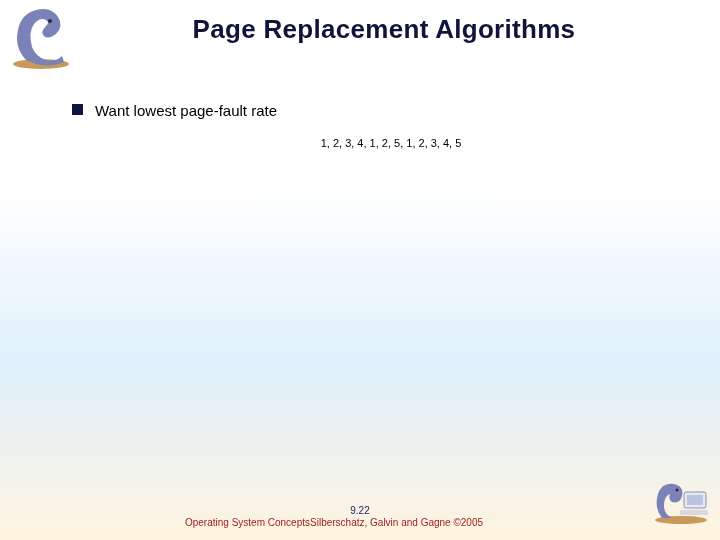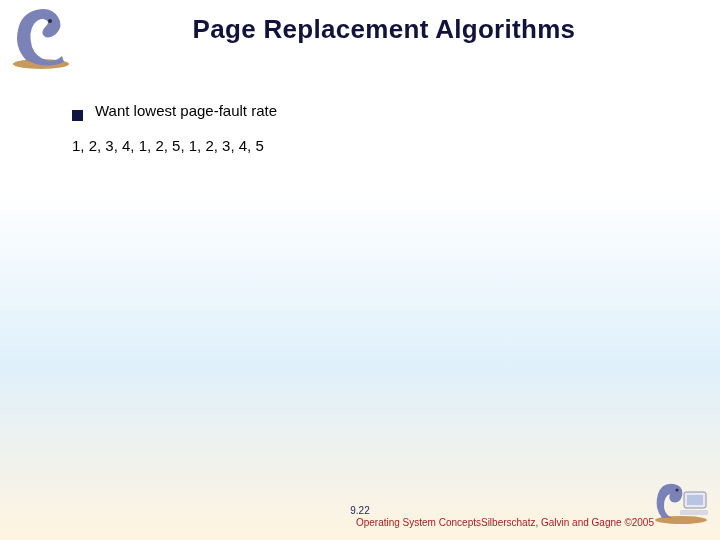"Want lowest page-fault rate" .bullet { align-items: flex-end -> flex-start }
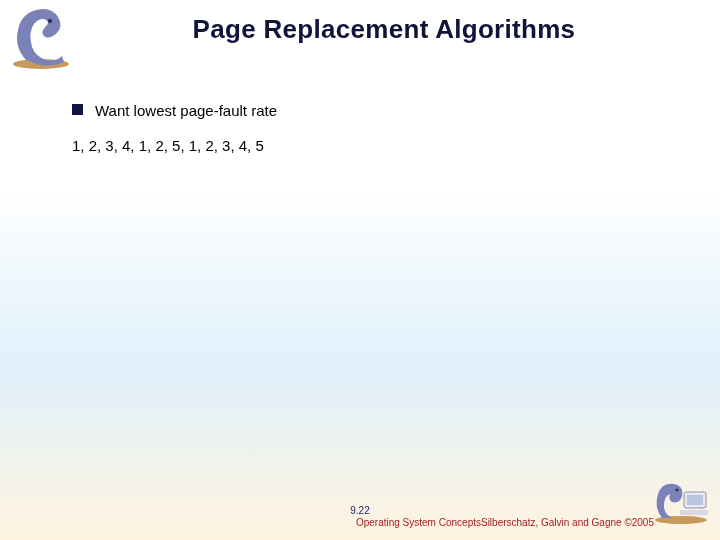"1, 2, 3, 4, 1," .refstring { font-size: 15px -> 11px; margin-left: none -> 62px; text-align: none -> center }
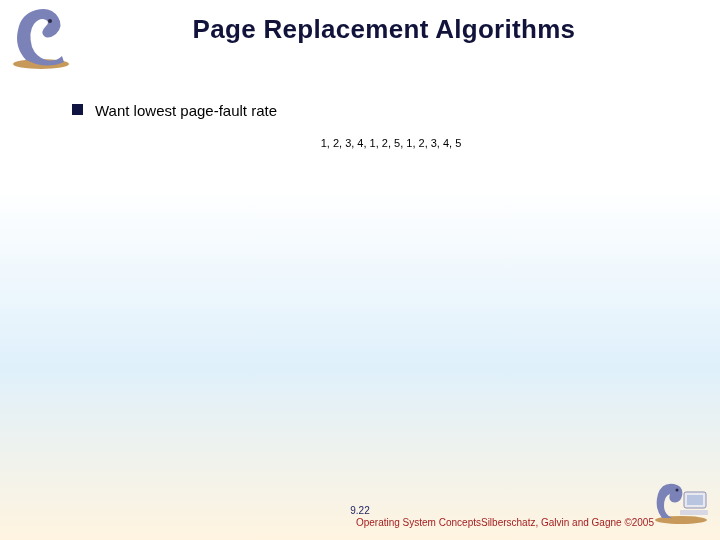"Operating System Concepts" .footer { justify-content: flex-end -> center }
